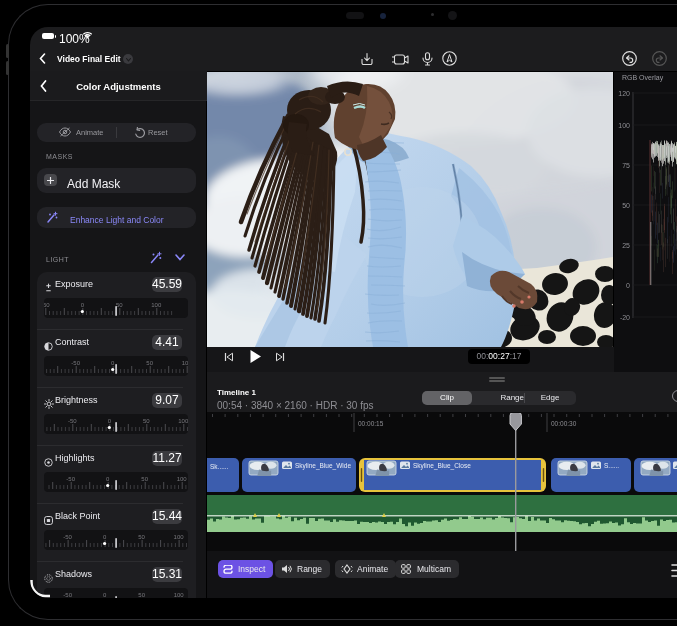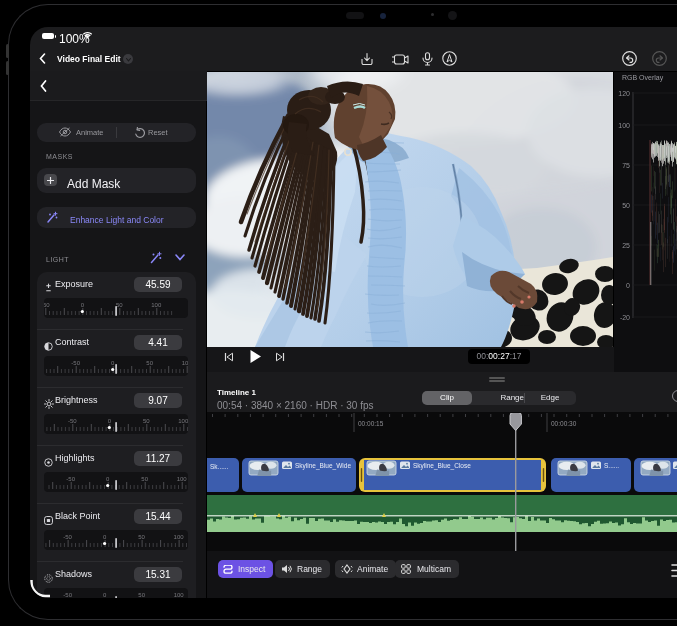"Color Adjustments" div.abs { html: none -> <div>Color Adjustments</div> }
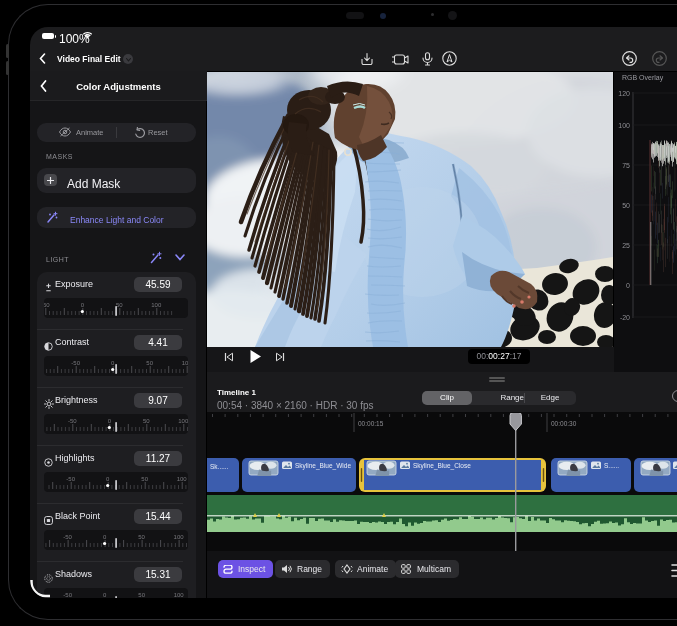"45.59" .srow .val { font-size: 10px -> 12px; width: 48px -> 30px }
